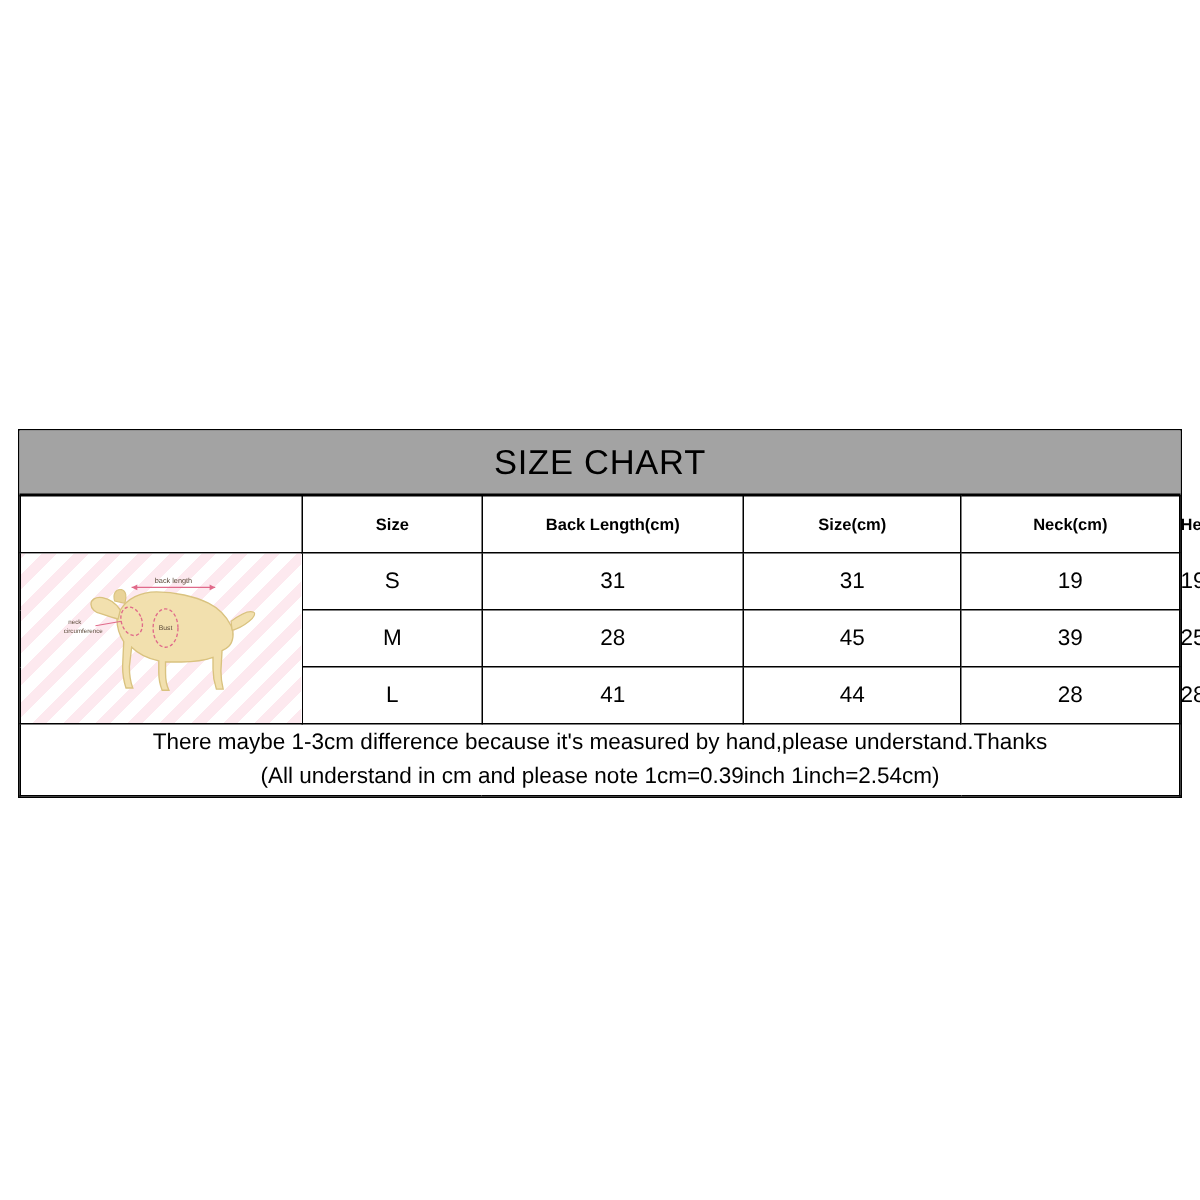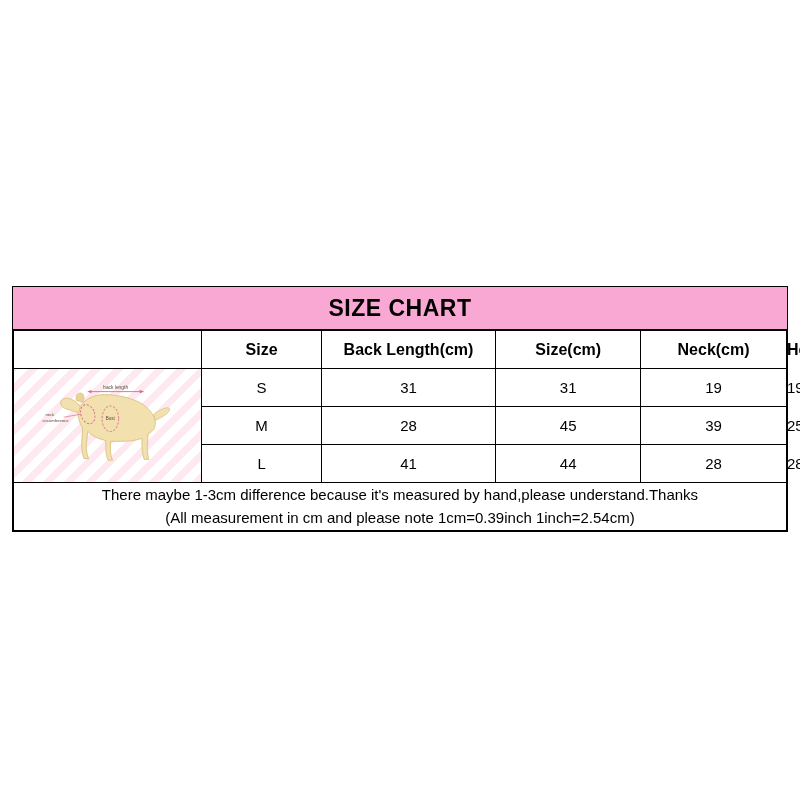"SIZE CHART" .chart-title { background: #f9a8d4 -> #a3a3a3; font-weight: bold -> none }
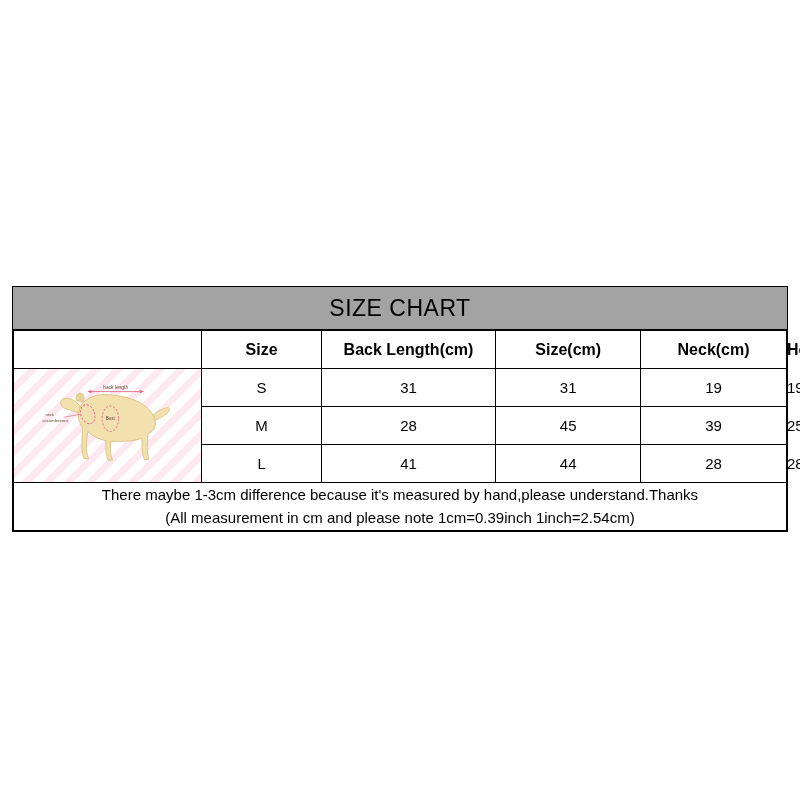"Size" table.size-table thead th { font-size: 16px -> 11px }
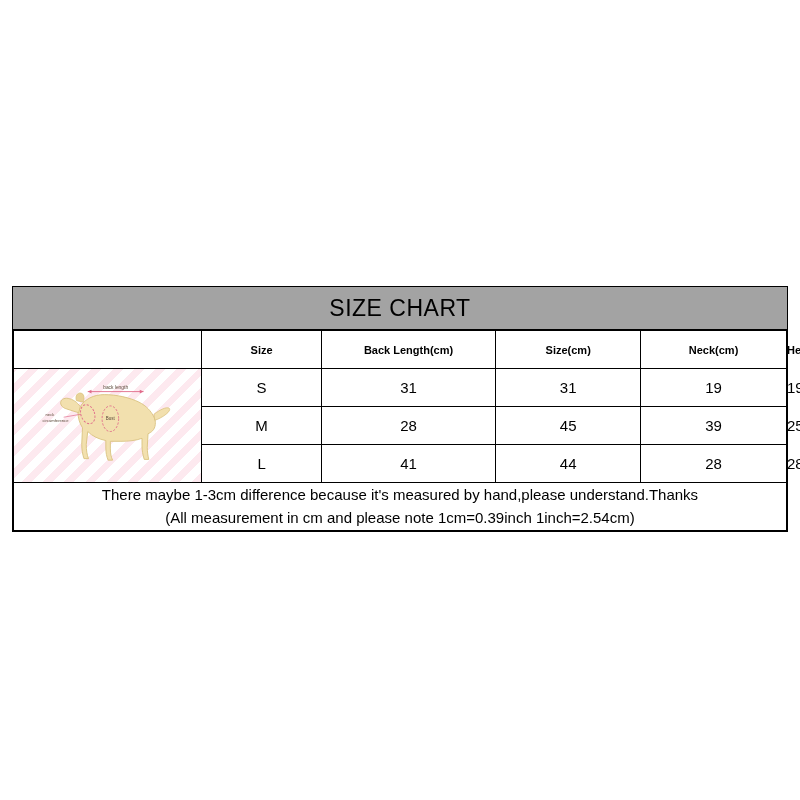"(All measurement in cm and" span.note-line { text: measurement -> understand }
